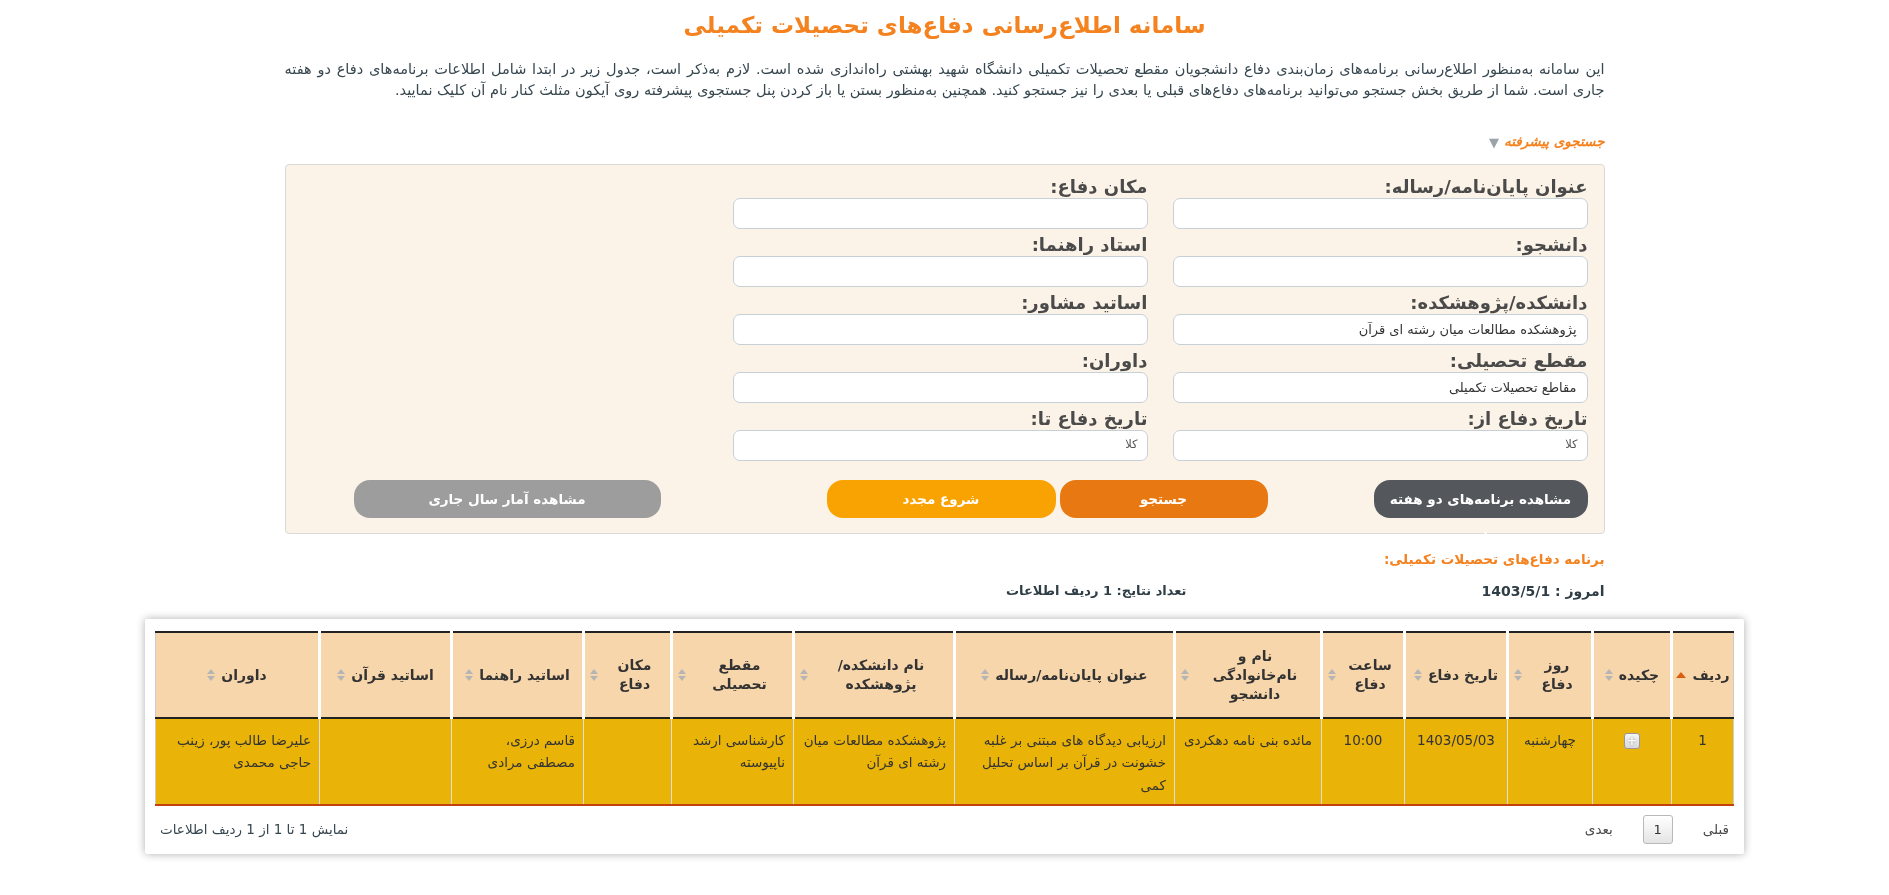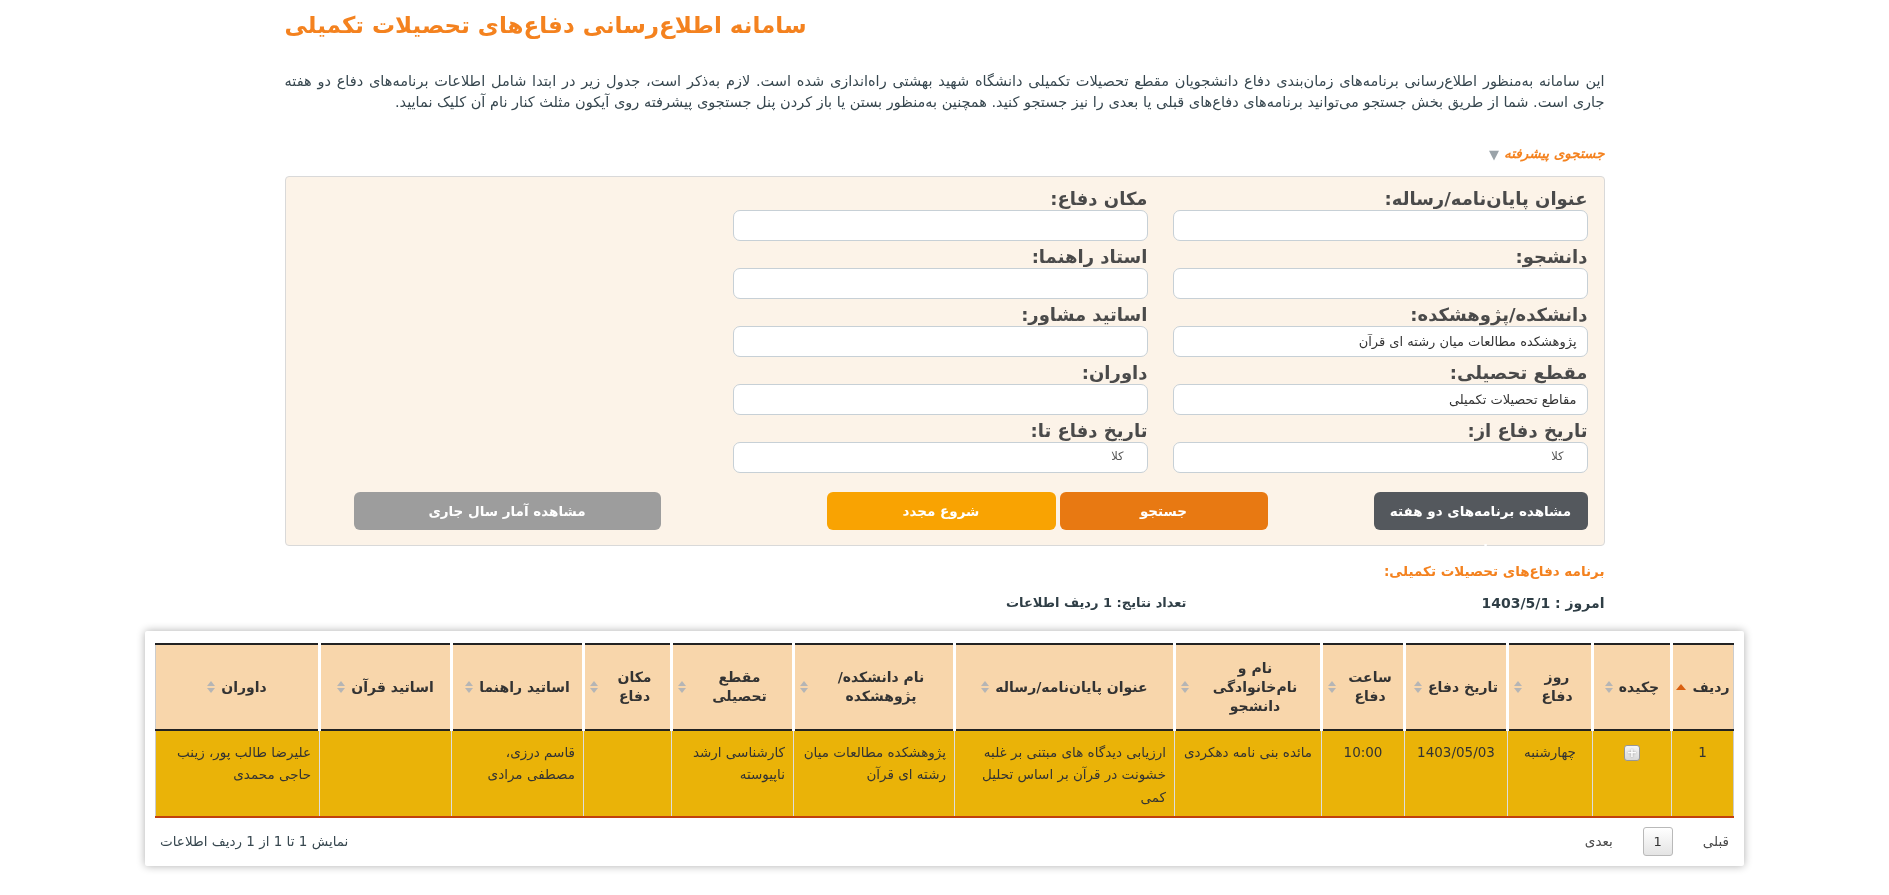"سامانه اطلاع‌رسانی دفاع‌های تحصیلات" .page-title { margin: 12px 0 32px -> 12px 0 20px; text-align: left -> center }
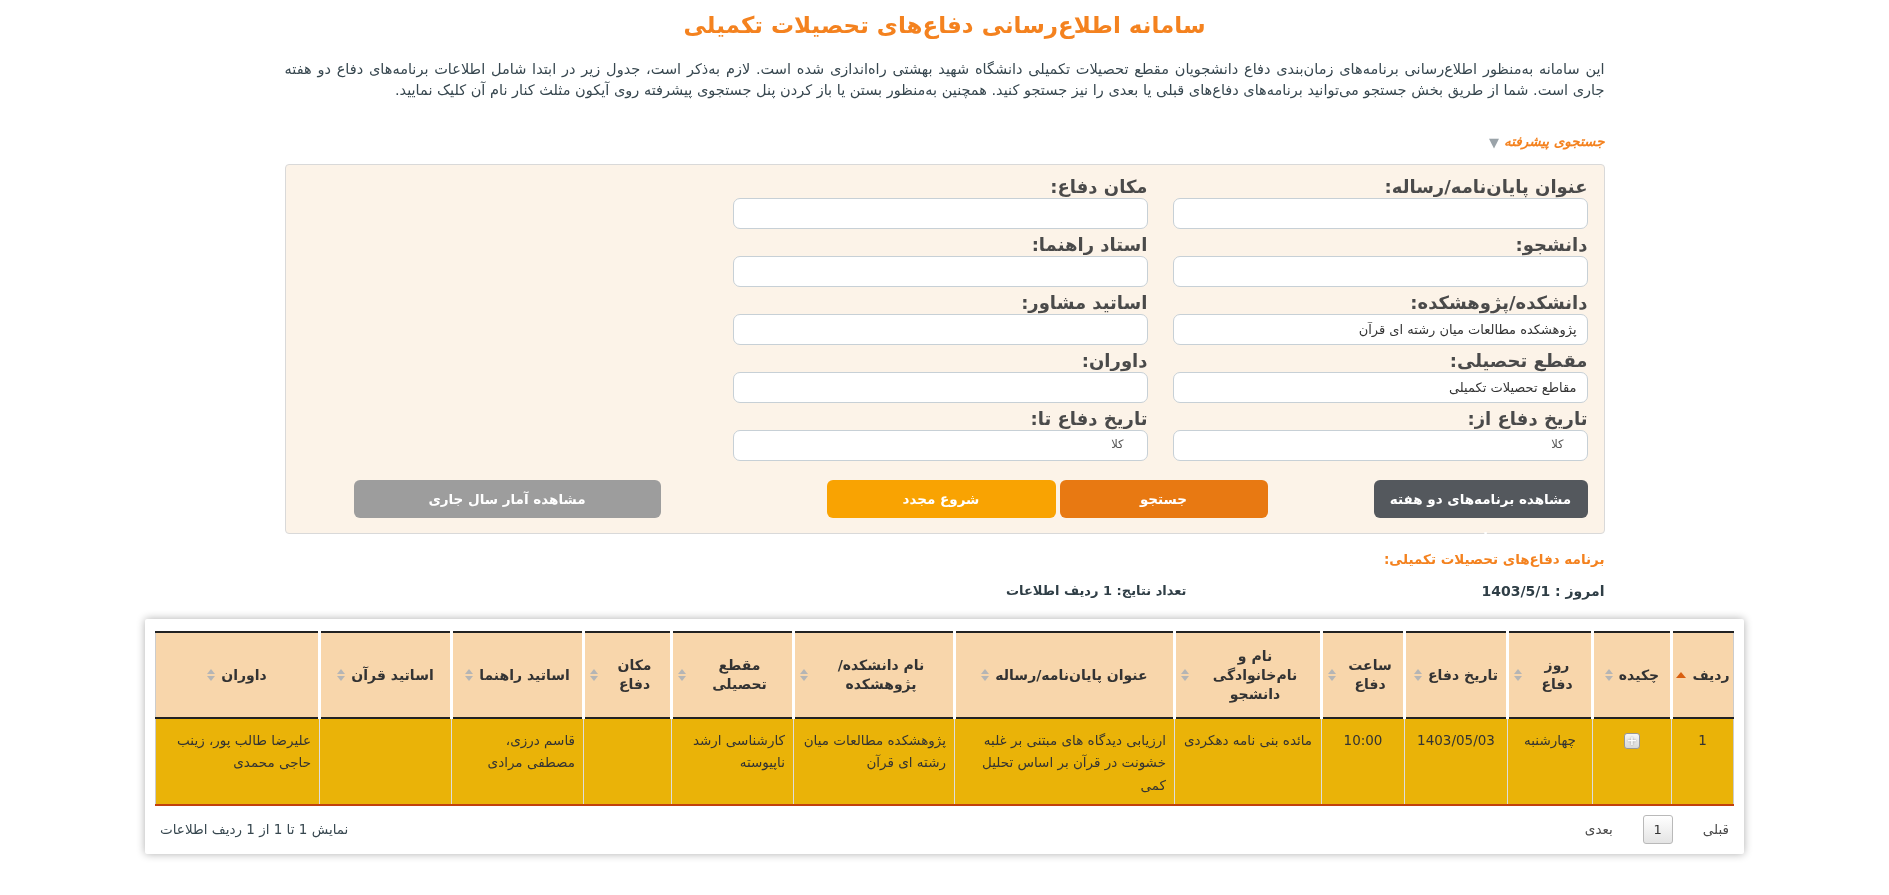"کلا" .date-hint { right: 24px -> 10px }
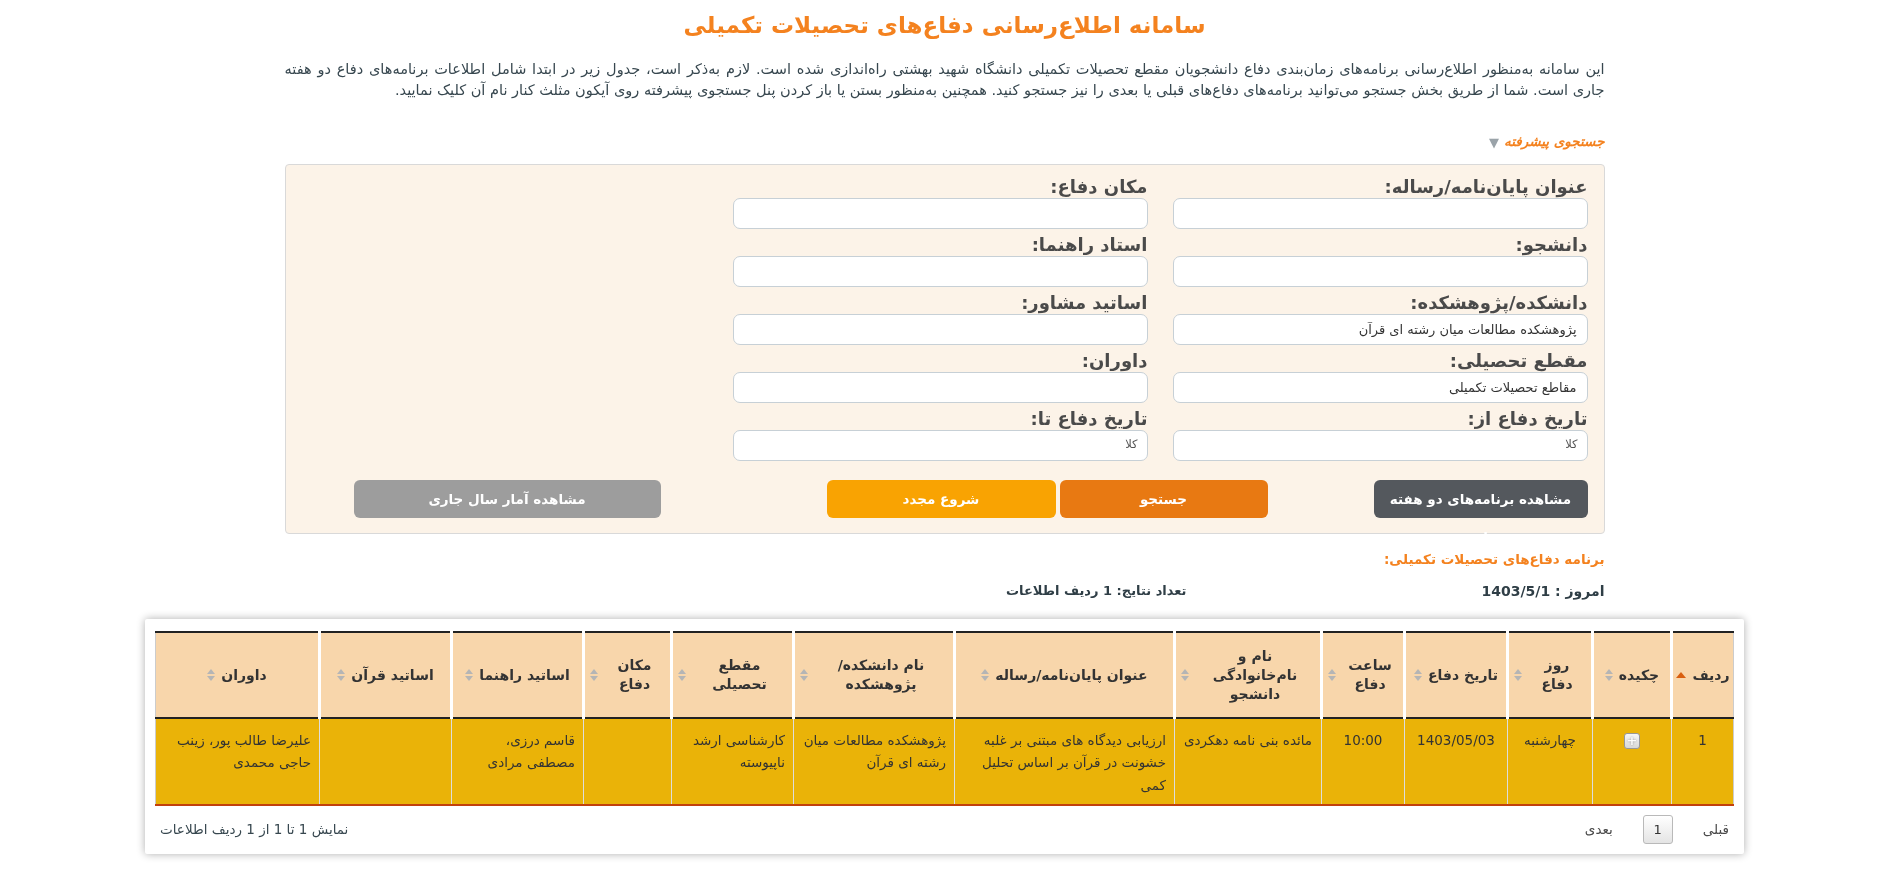"مشاهده آمار سال جاری" .btn { border-radius: 6px -> 16px }
